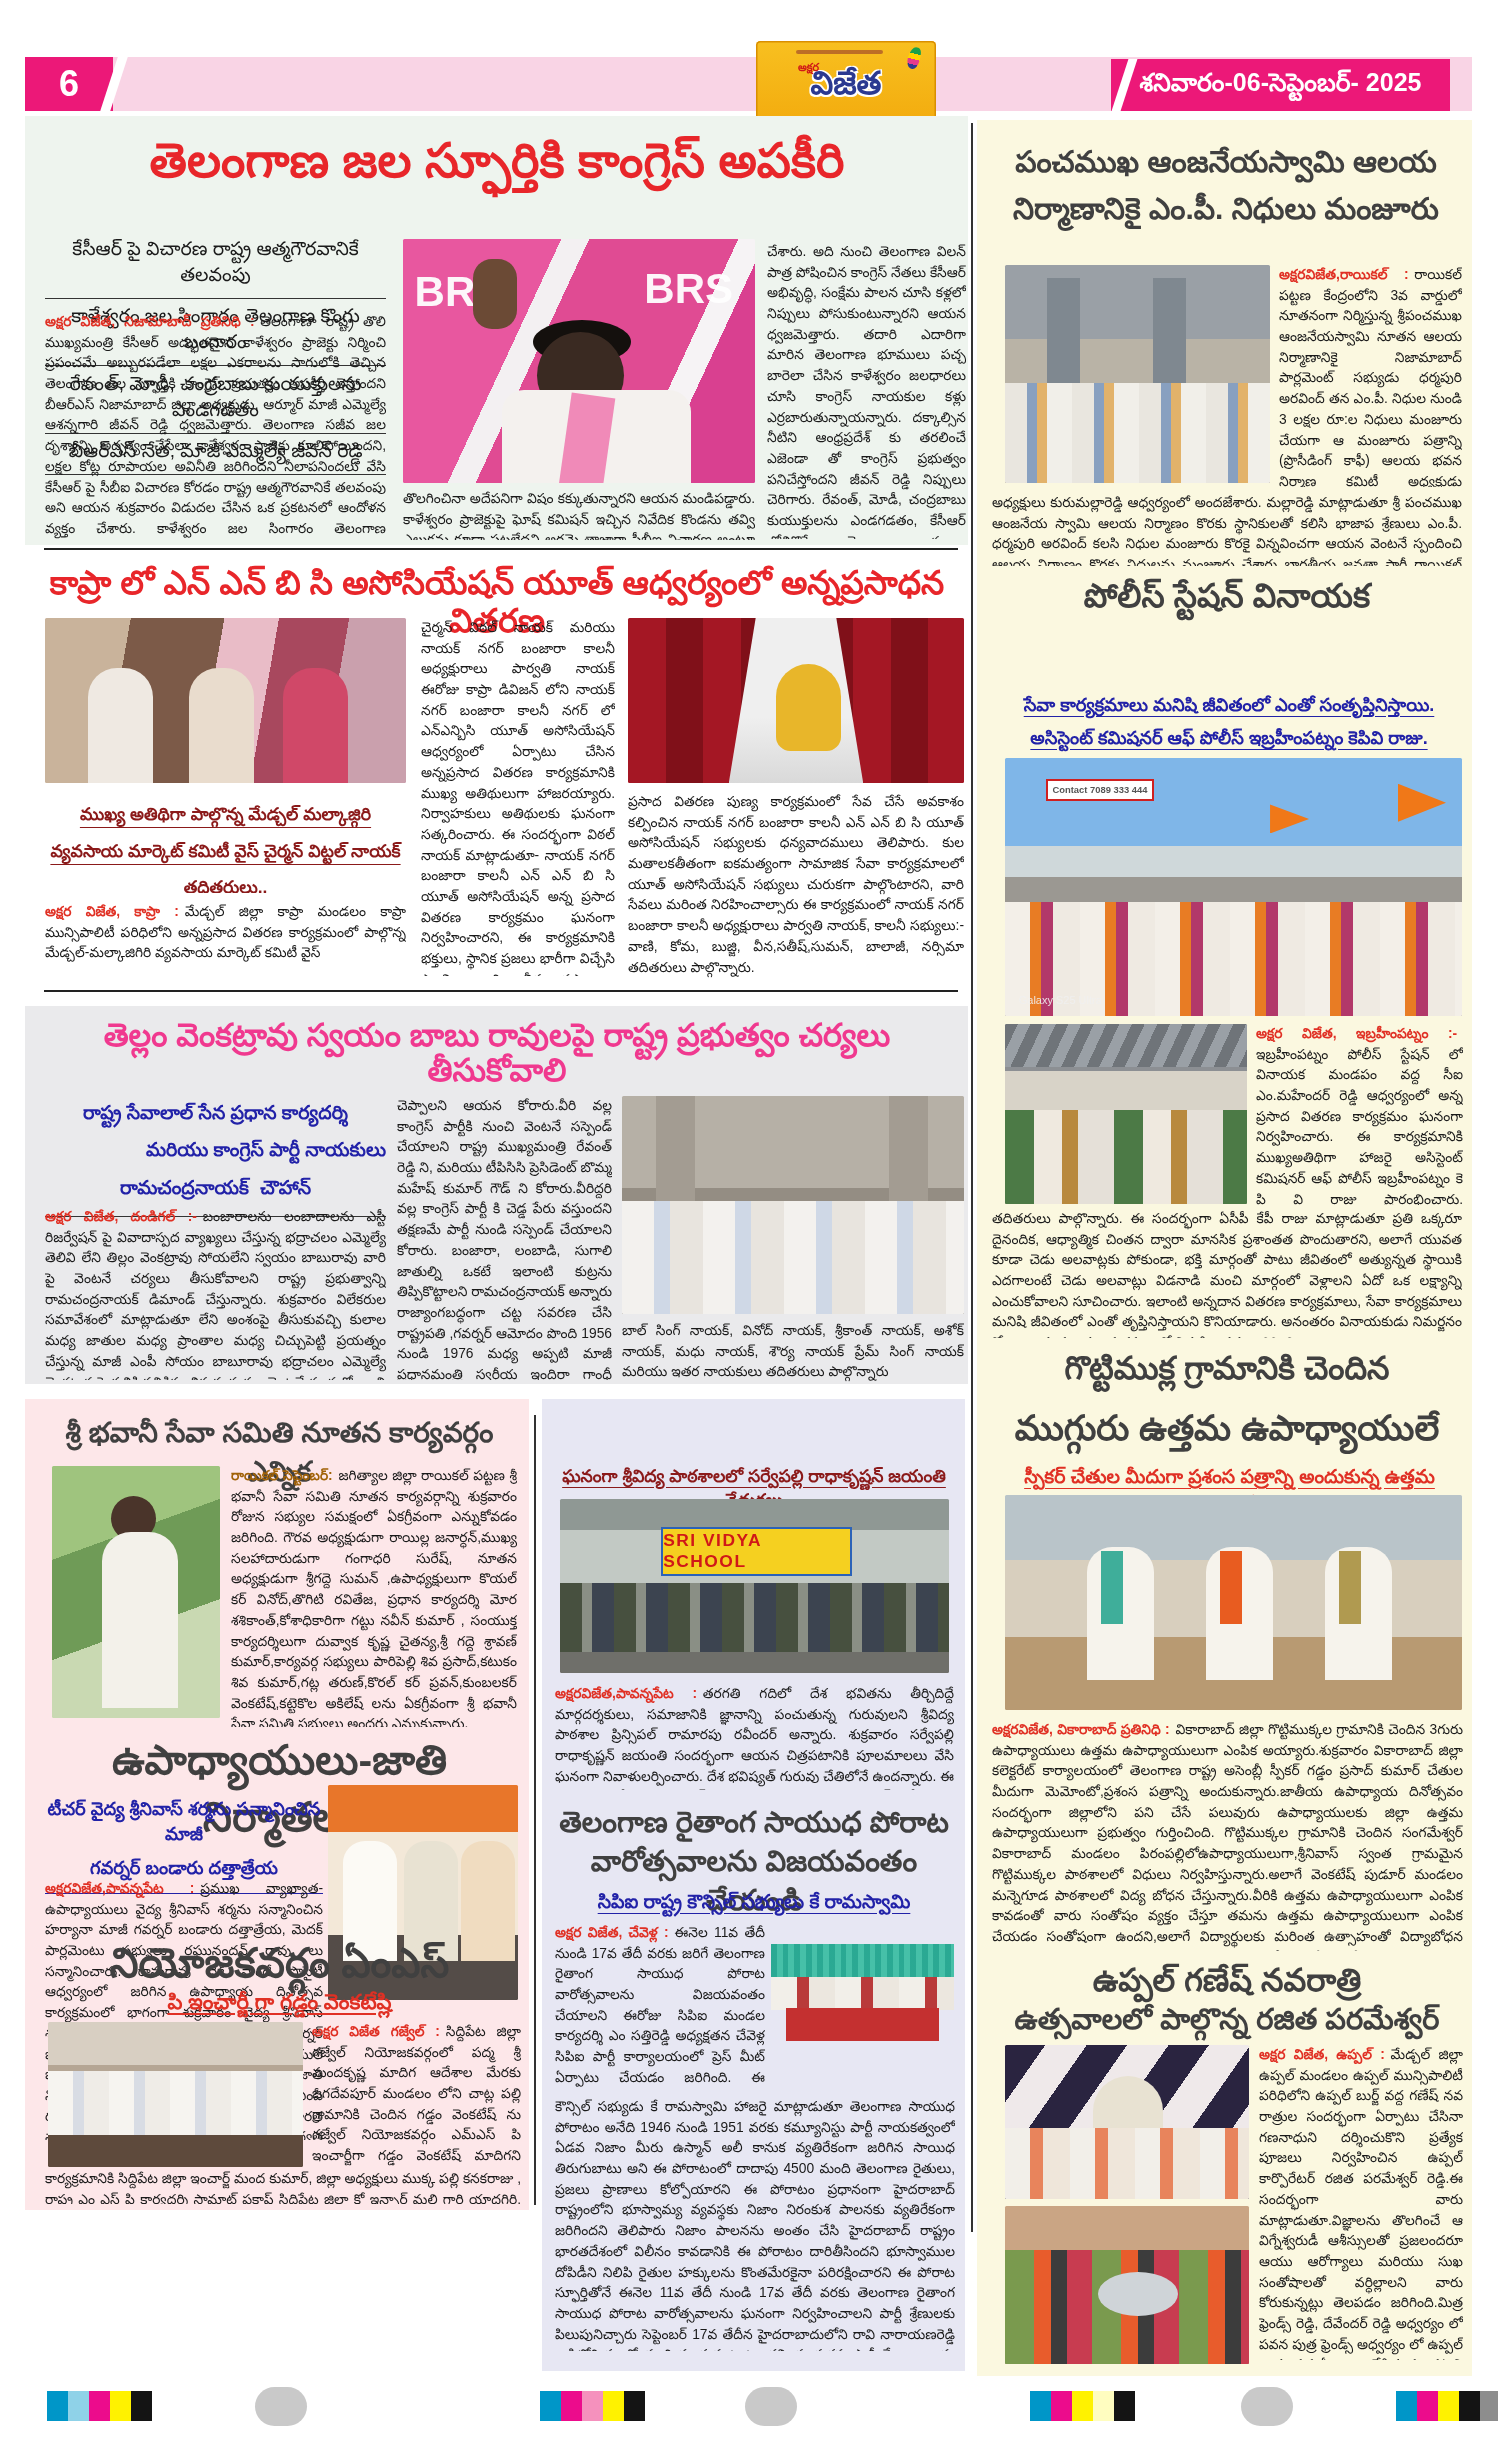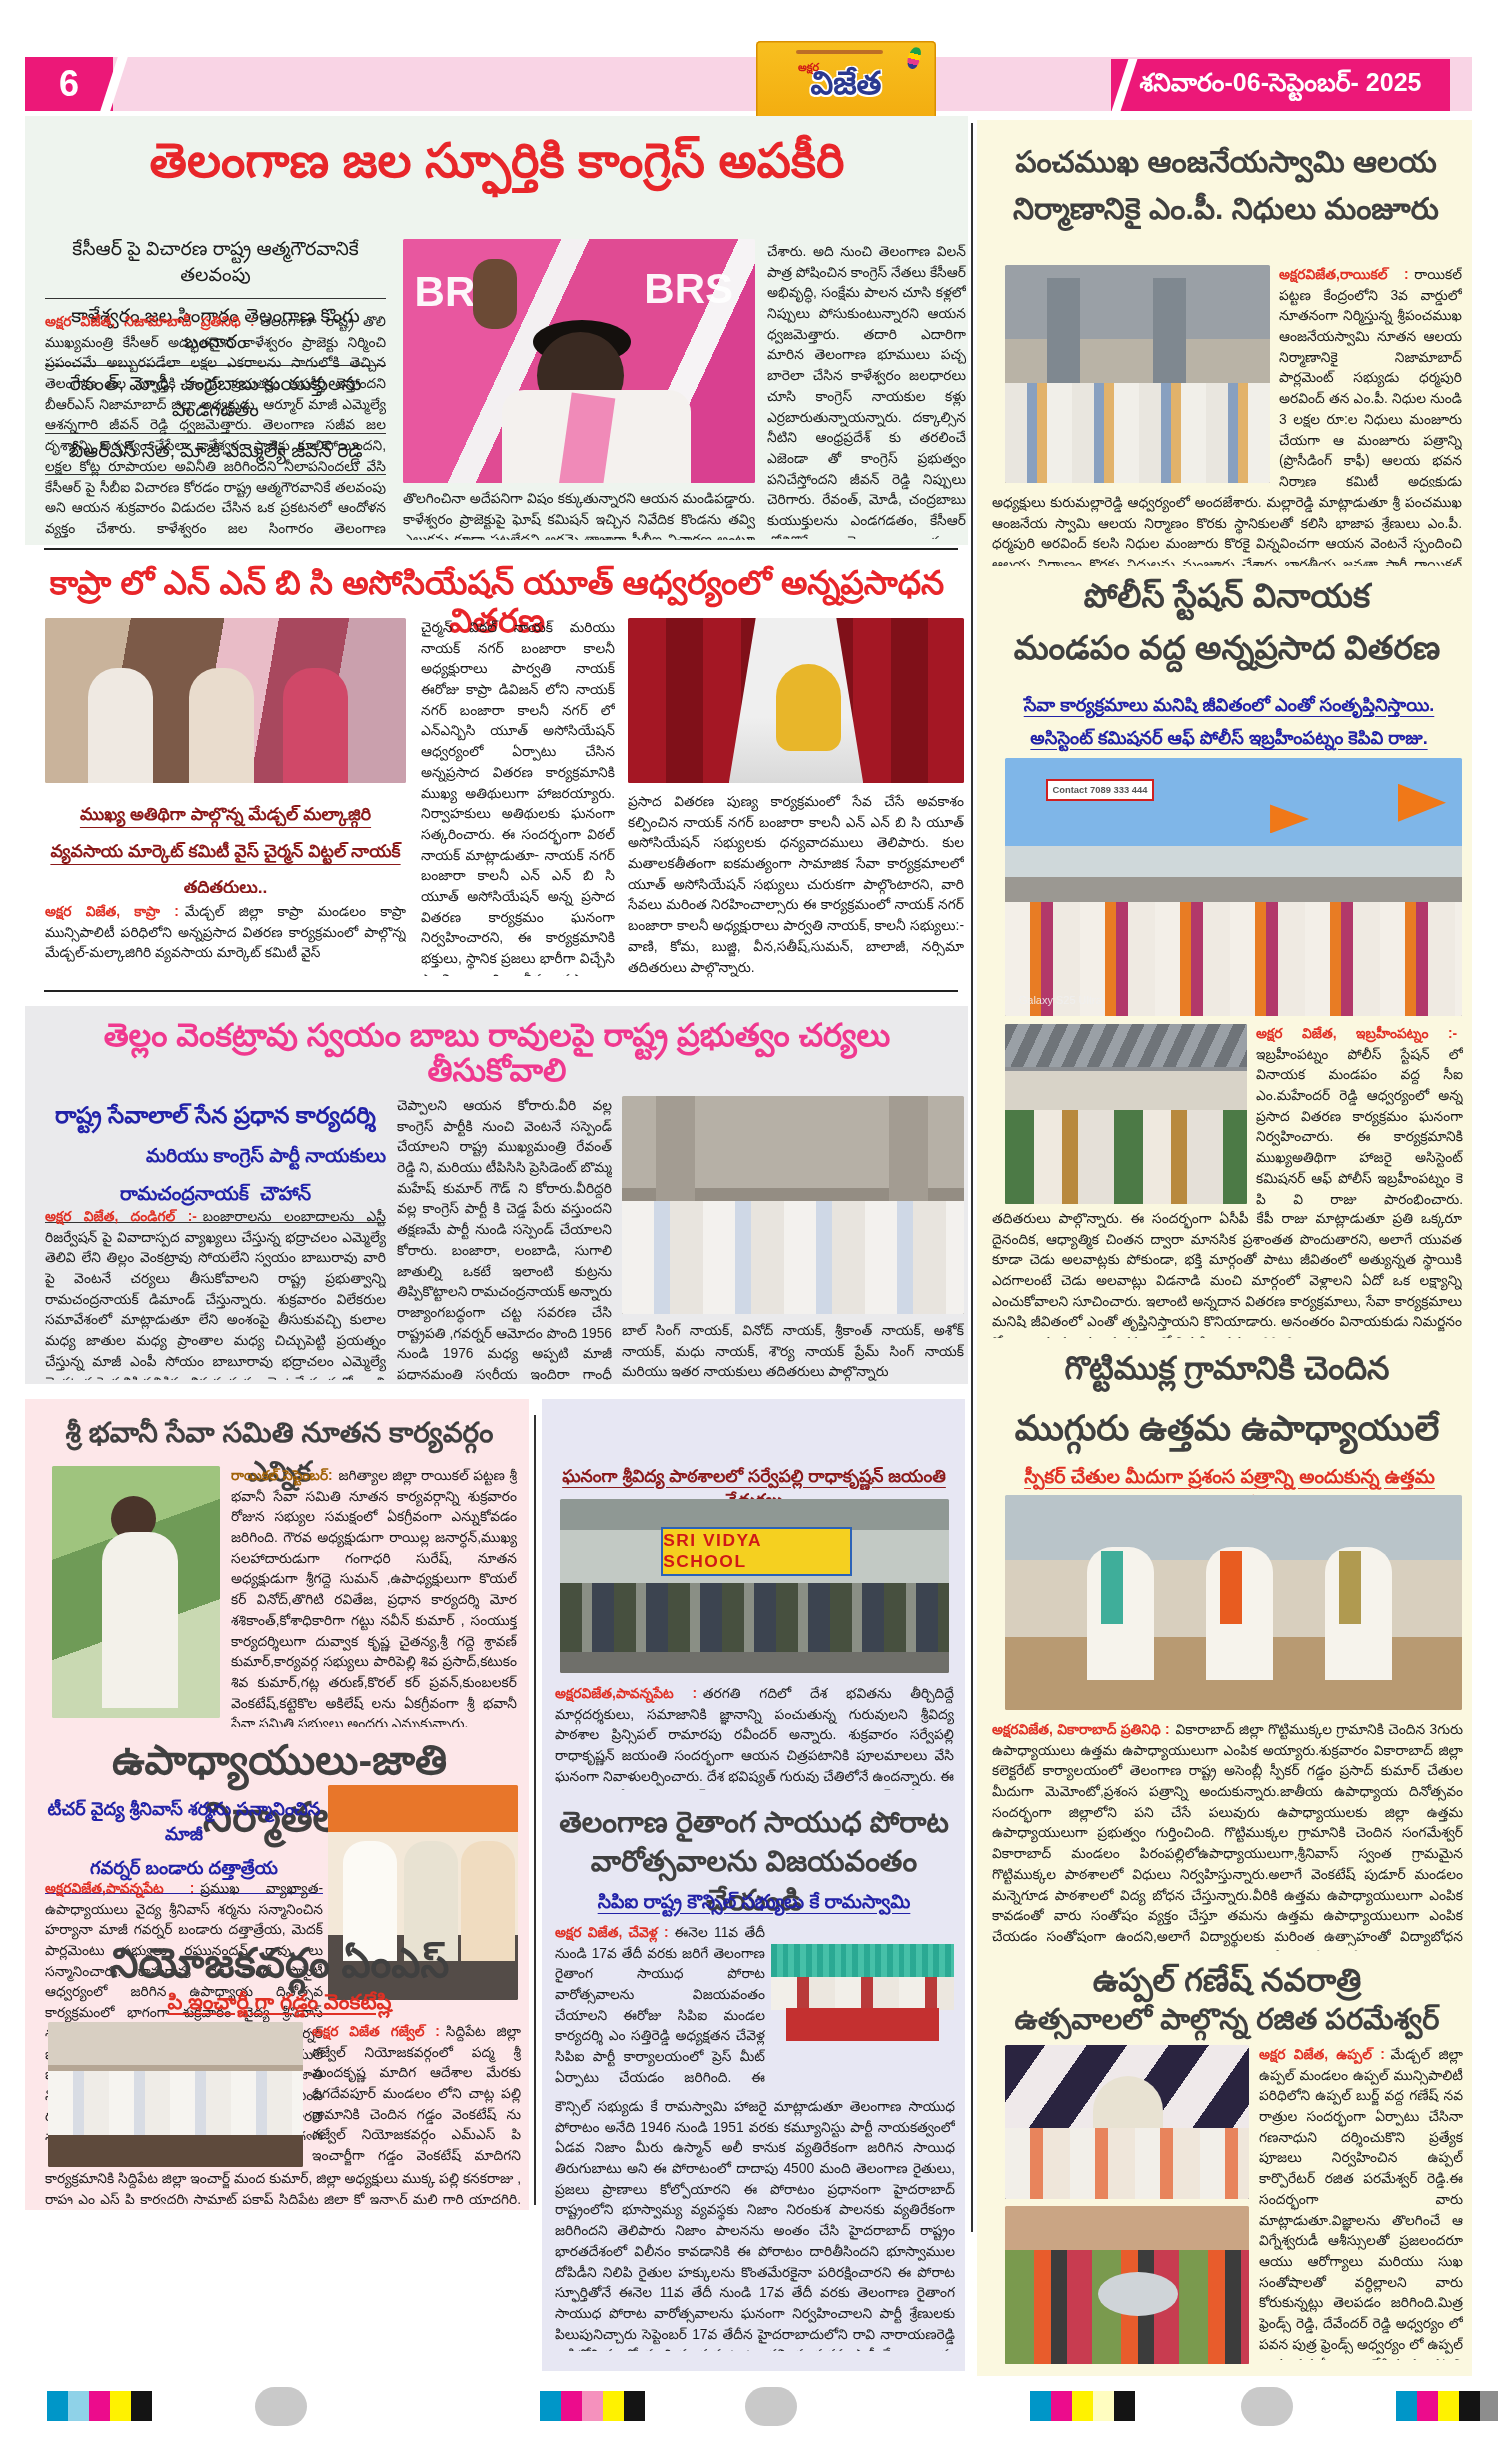"మండపం వద్ద అన్నప్రసాద వితరణ" div.abs { html: <div>మండపం వద్ద అన్నప్రసాద వితరణ</div> -> none }
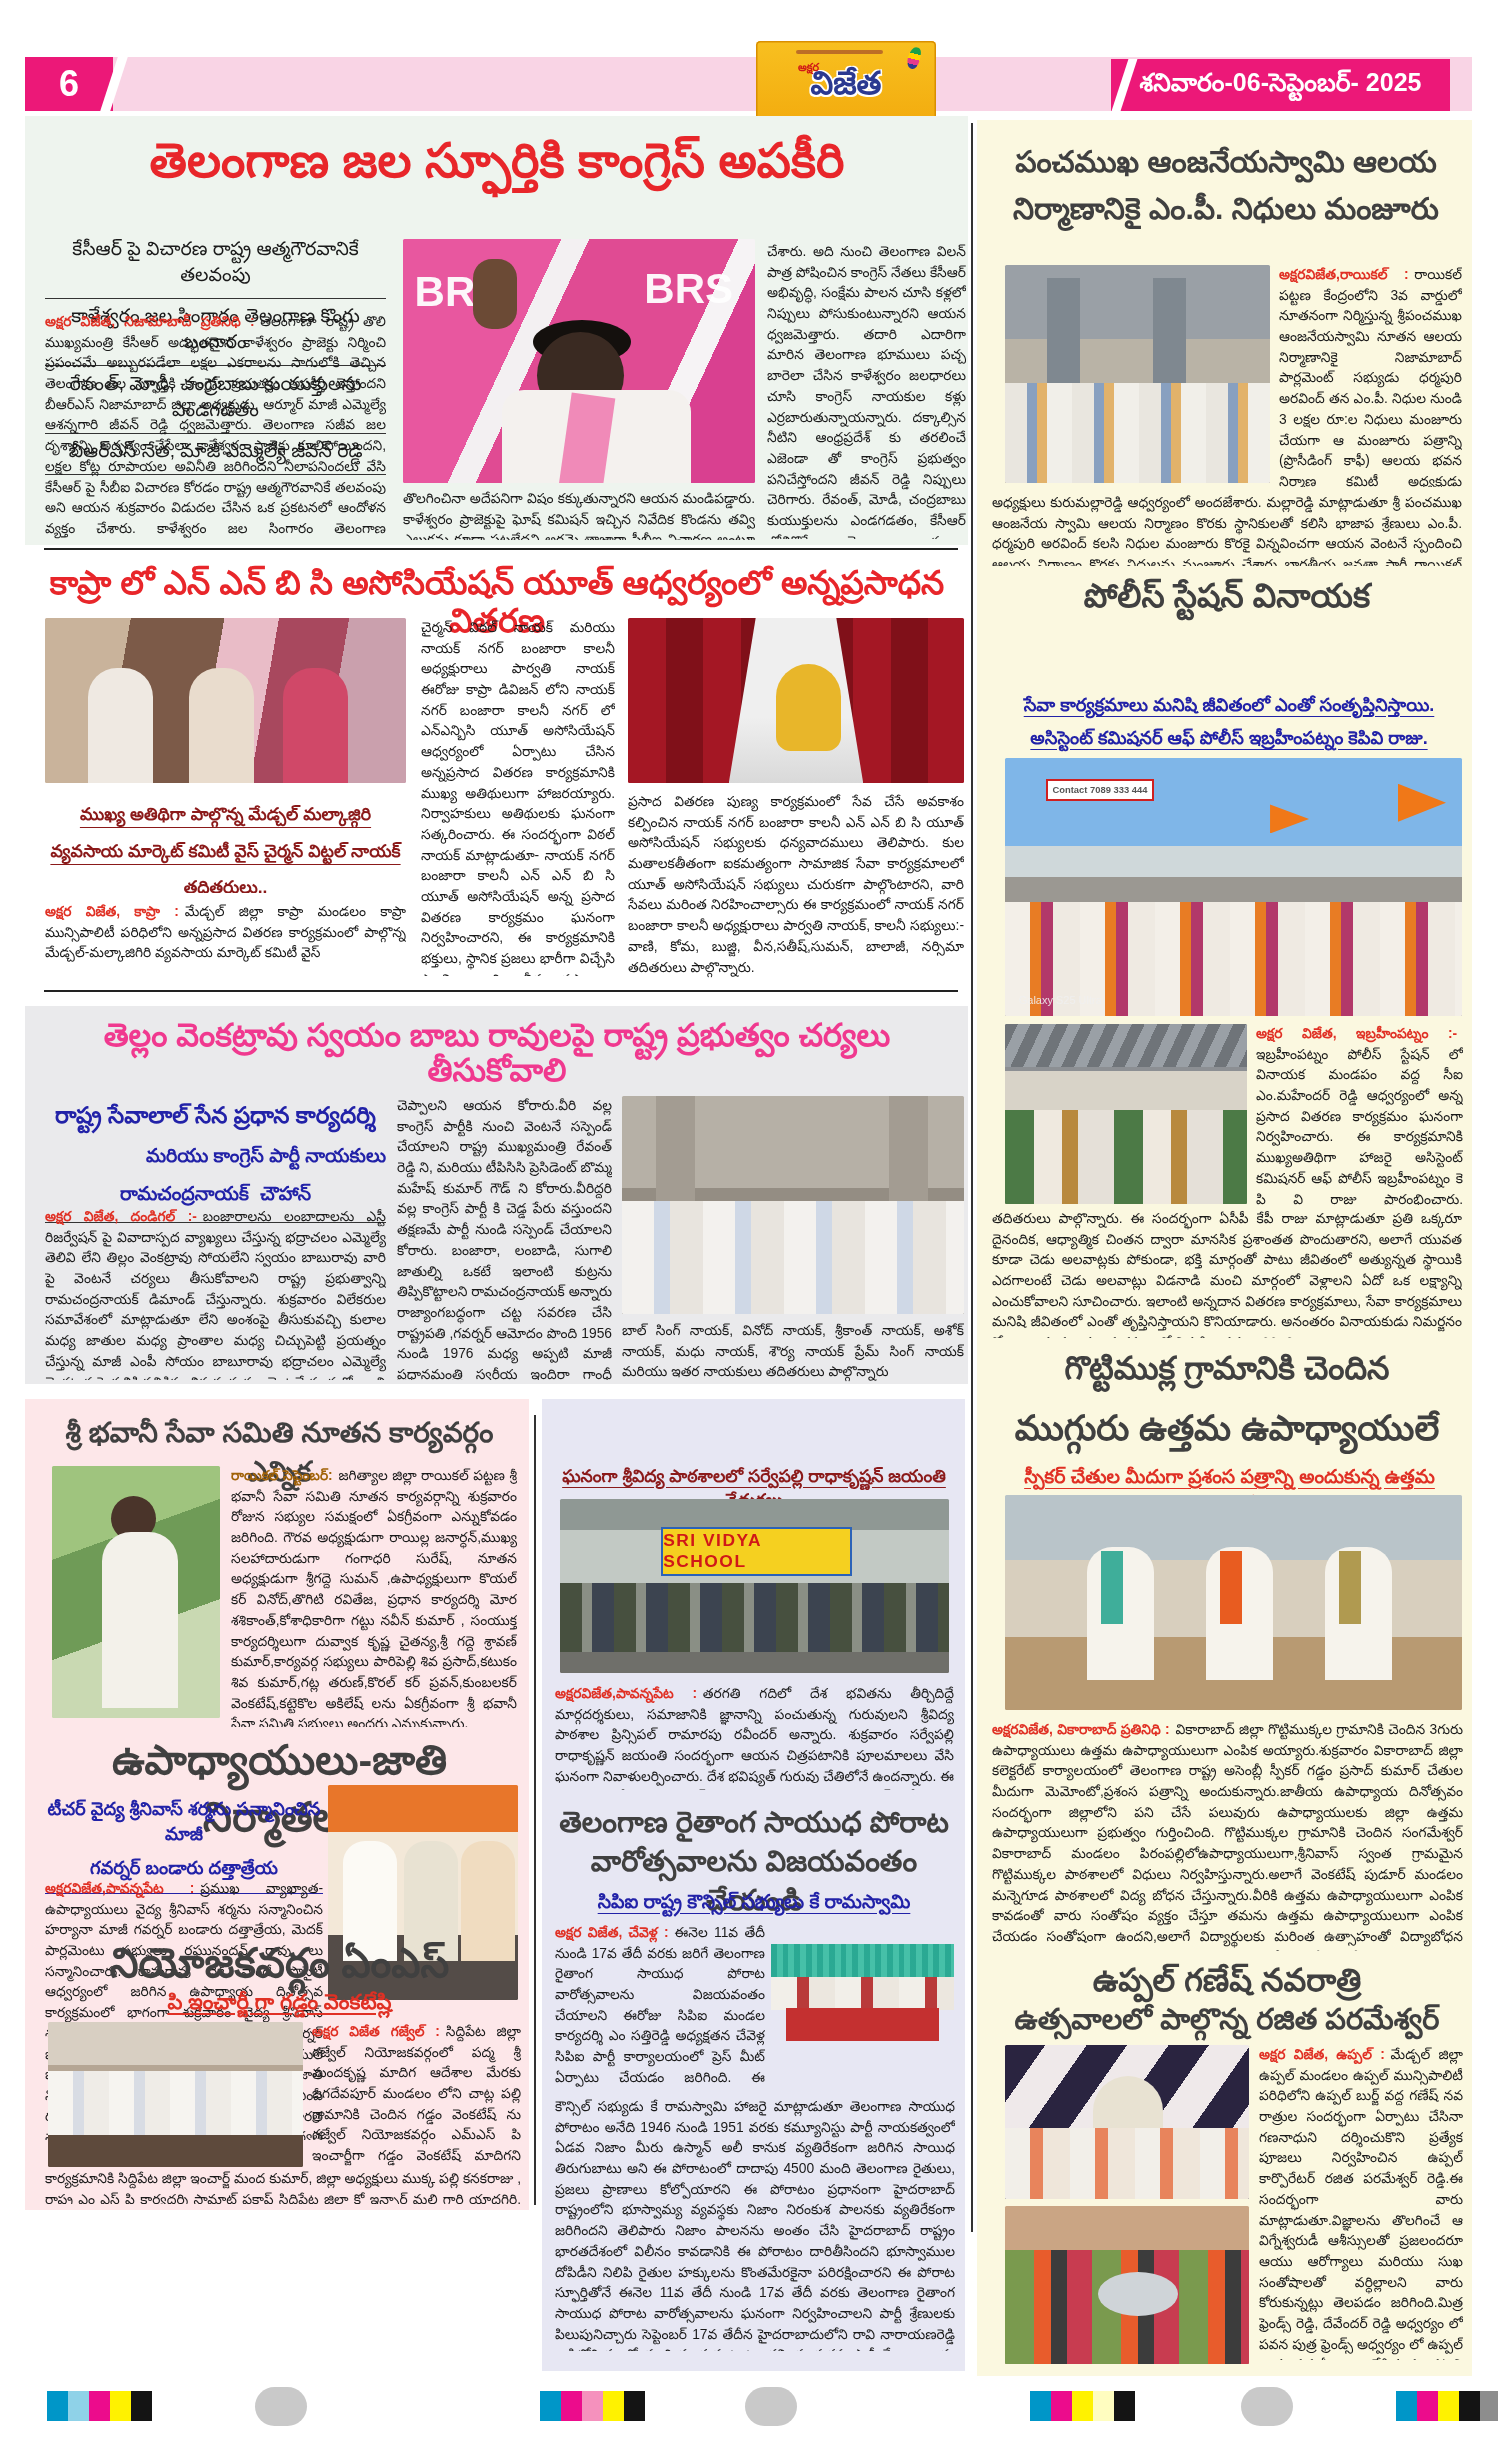"రాష్ట్ర సేవాలాల్ సేన ప్రధాన కార్యదర్శి" div.sub-blue { font-size: 23px -> 19px }
